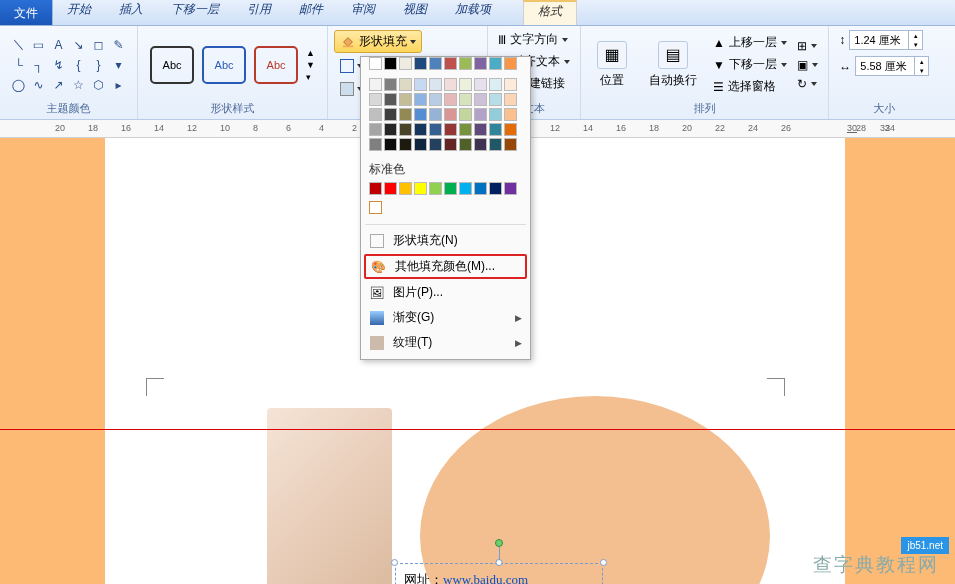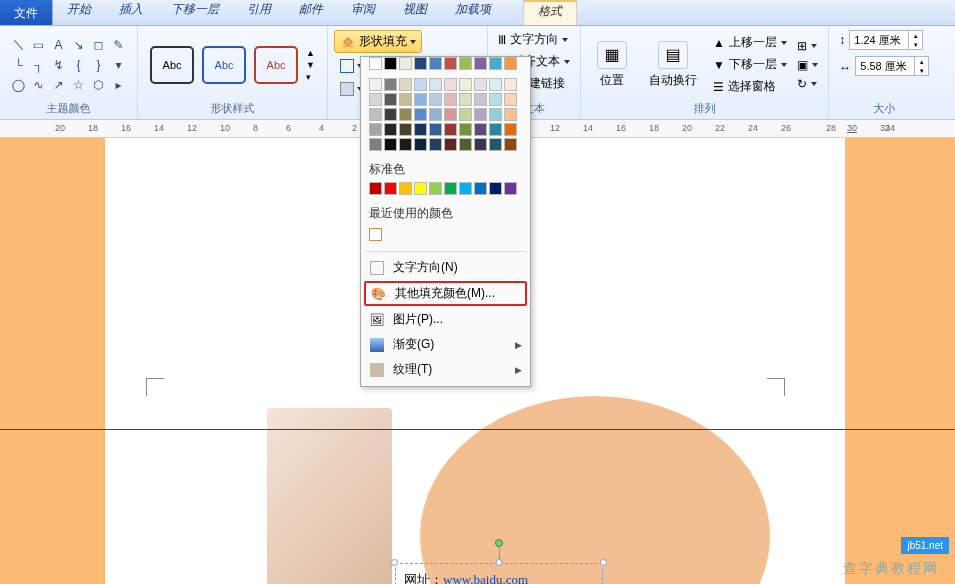"28" span.ruler-tick { left: 826px -> 856px }
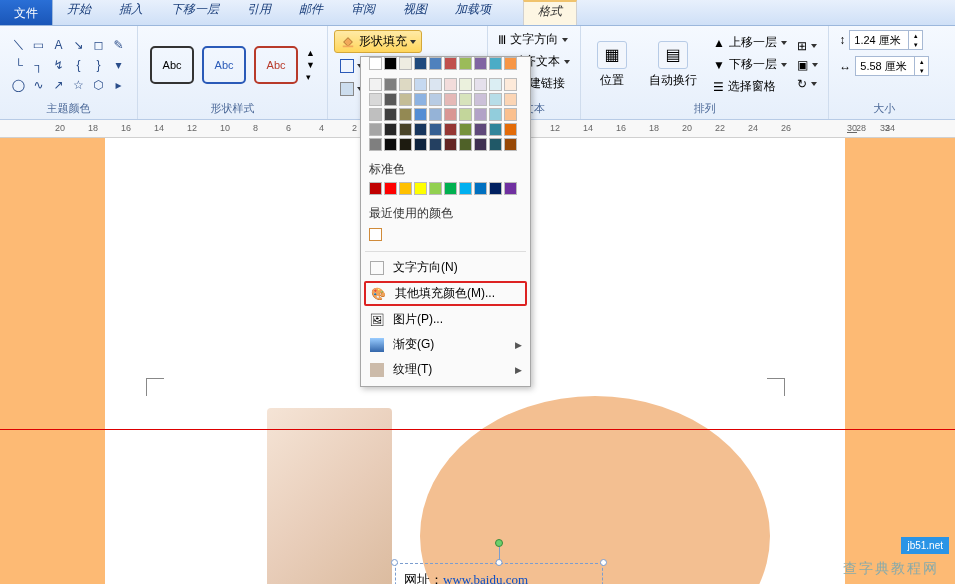"最近使用的颜色" div.dd-section-label { html: <div>最近使用的颜色</div> -> none }
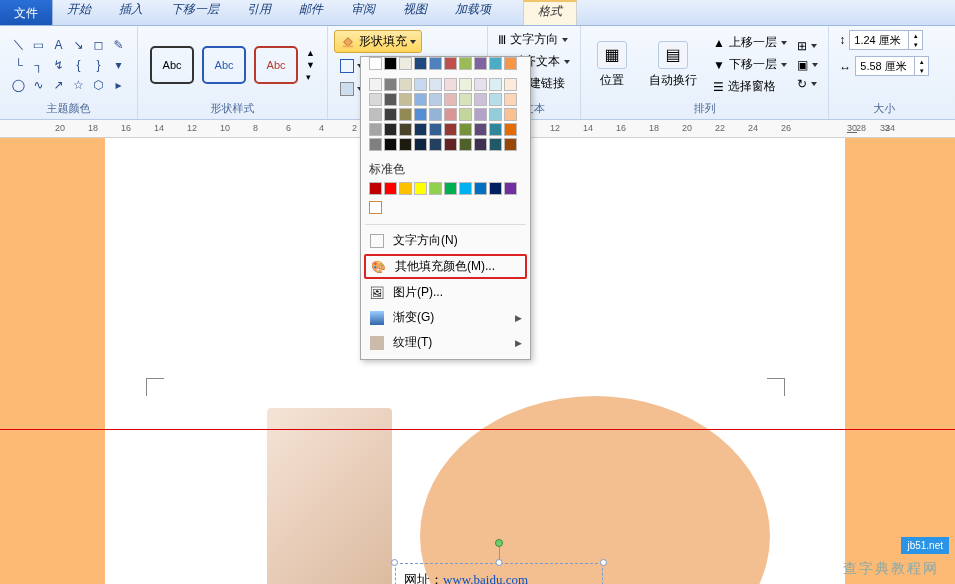"文字方向(N)" span { text: 文字方向 -> 形状填充 }
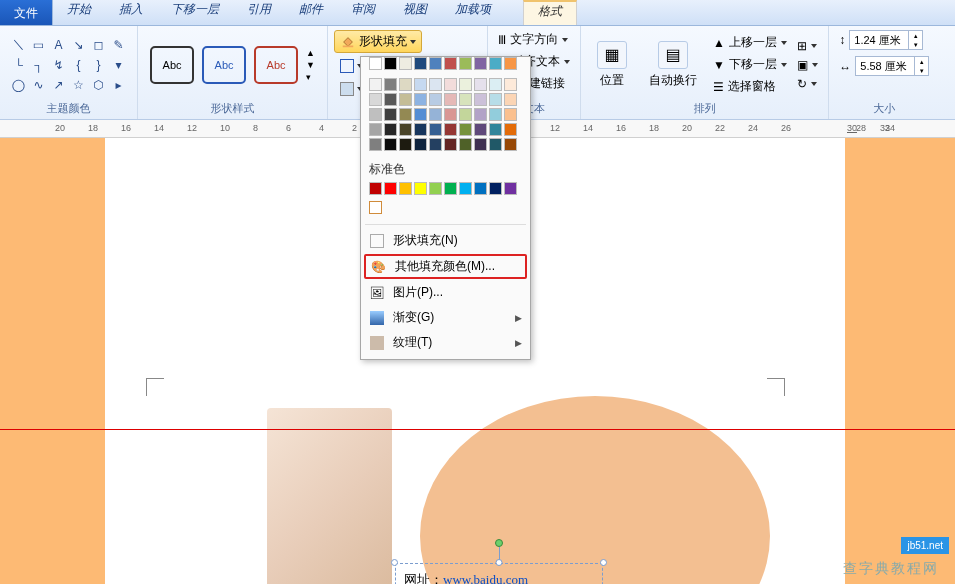"查字典教程网" .wm-text { font-size: 14px -> 19px }
